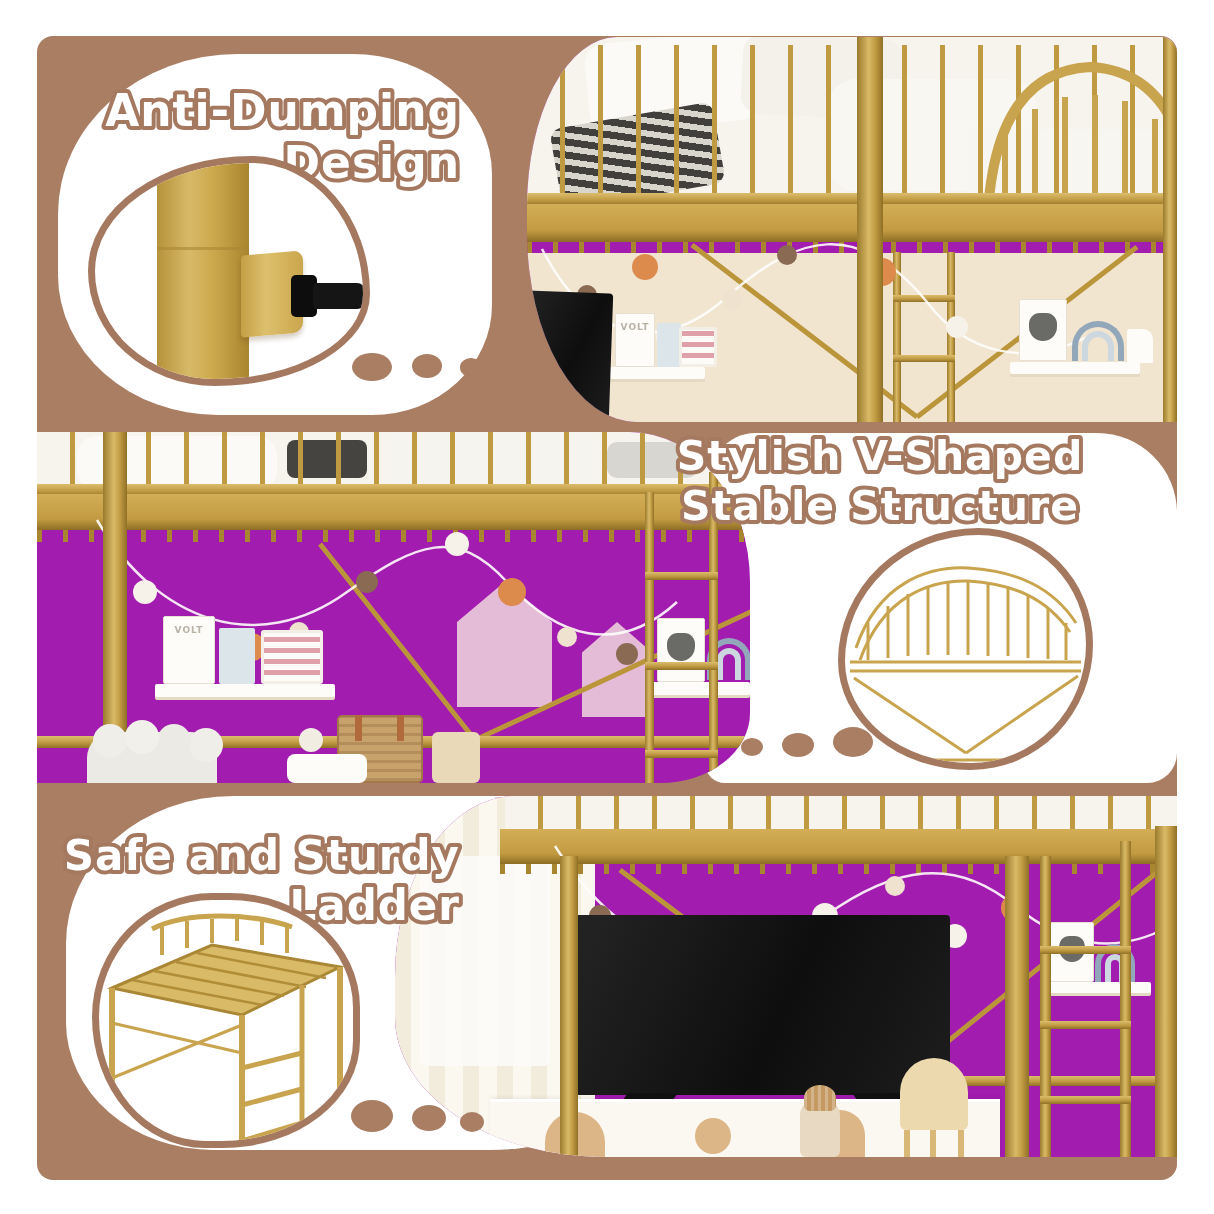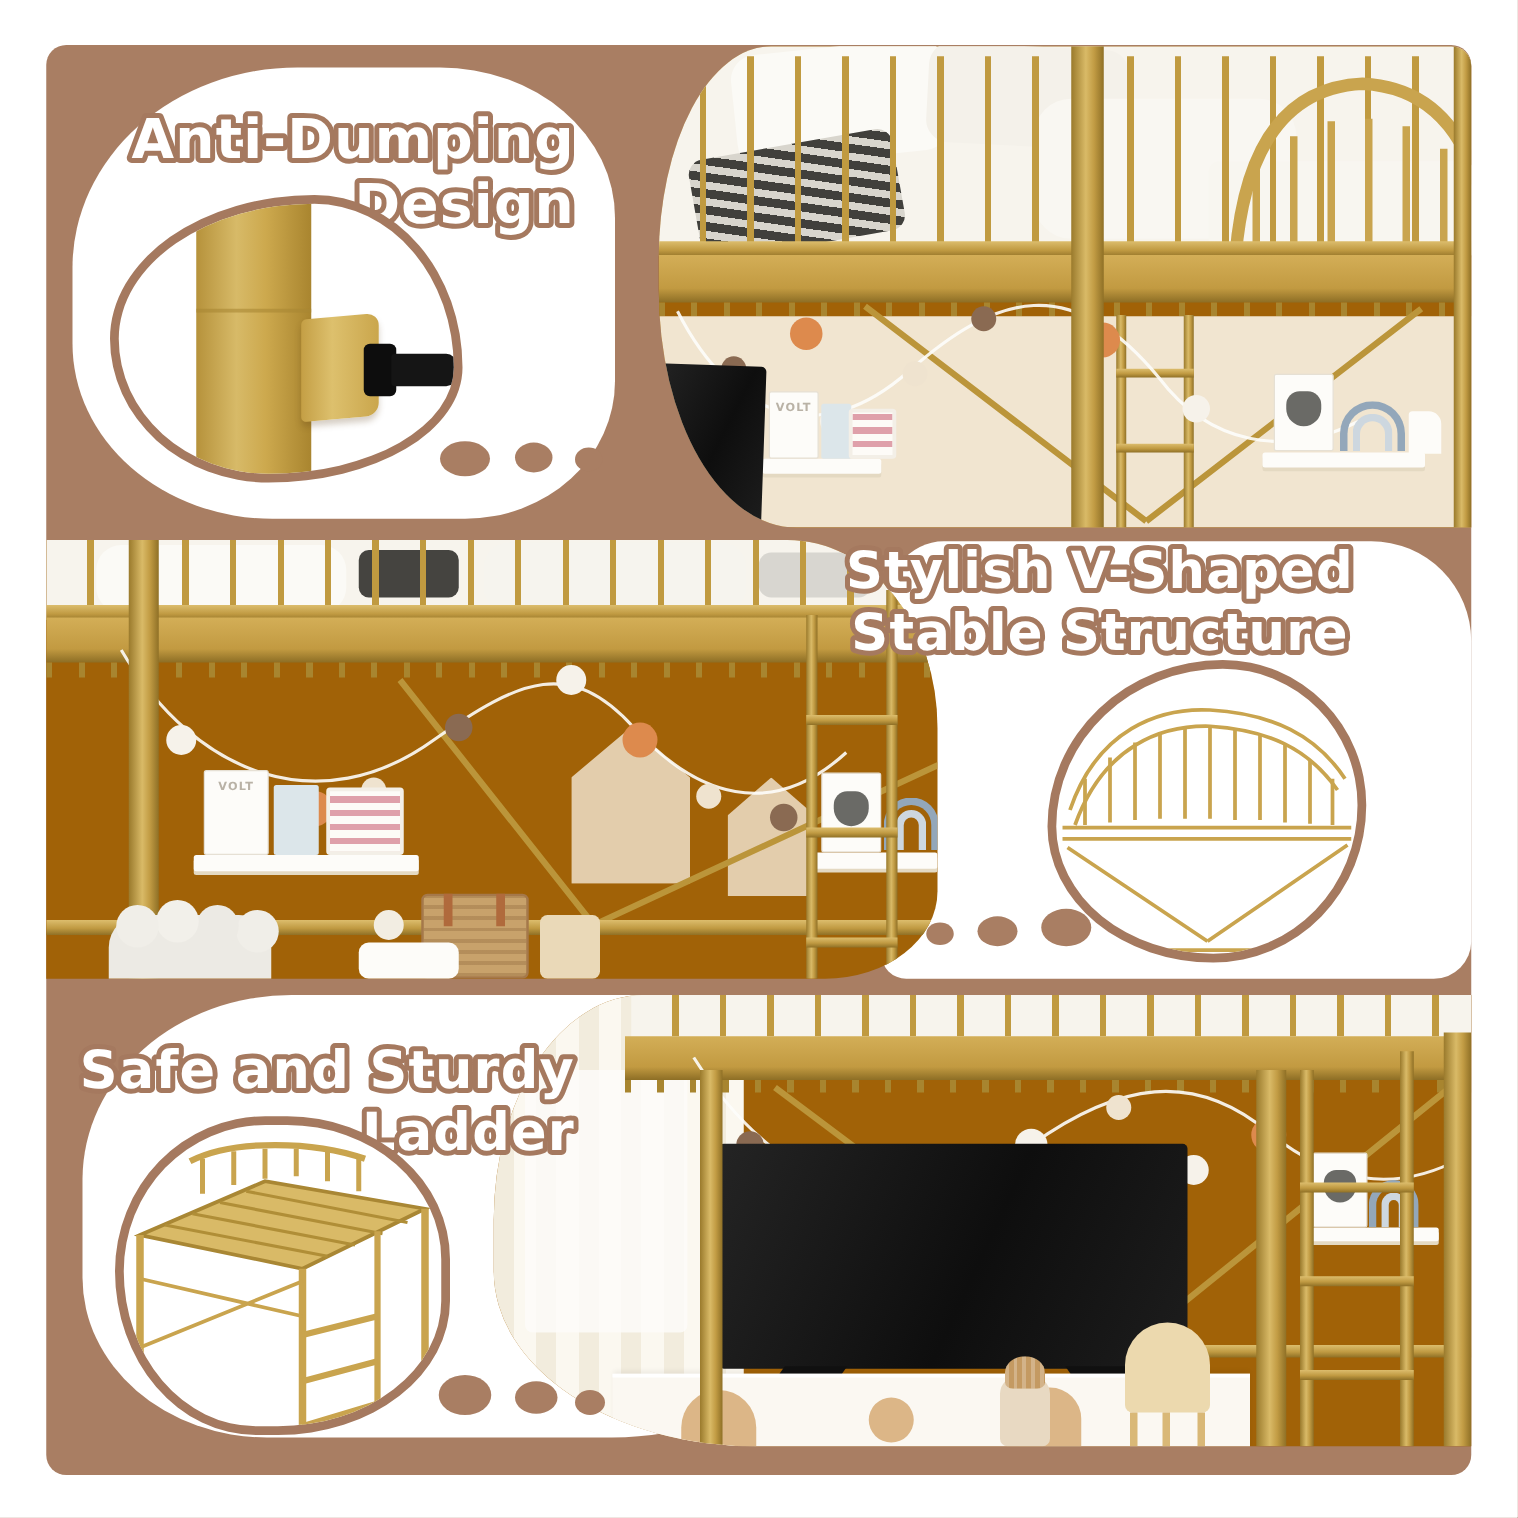"VOLT" .photo { background: #a16207 -> #a21caf }
